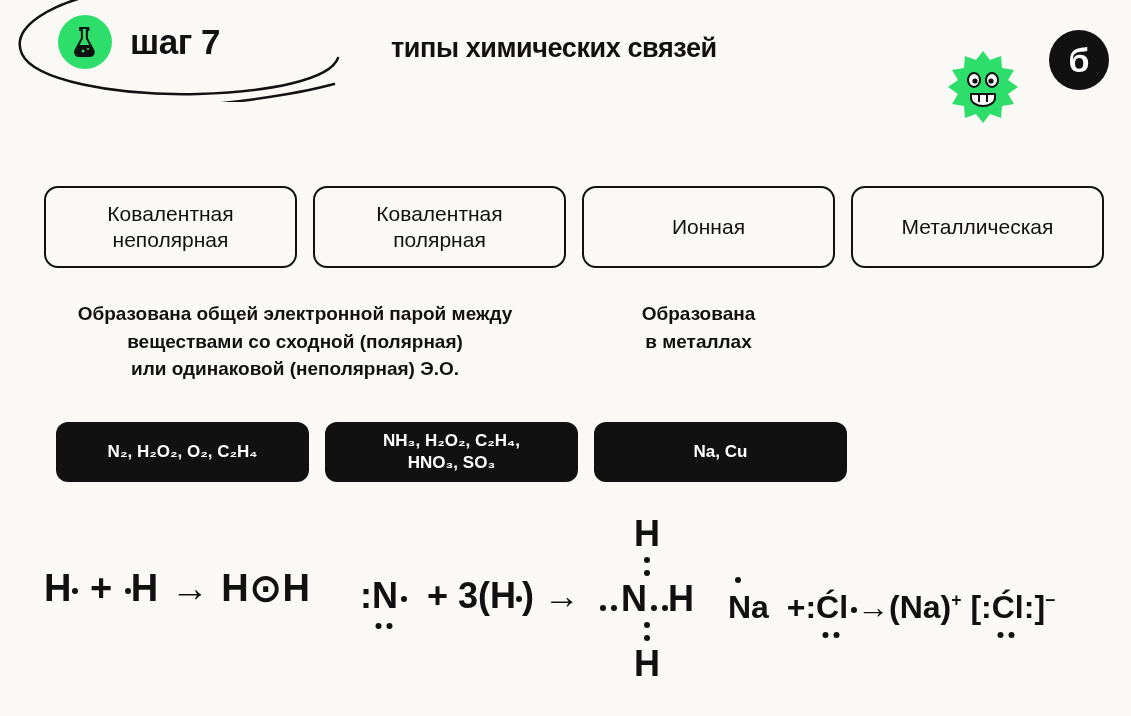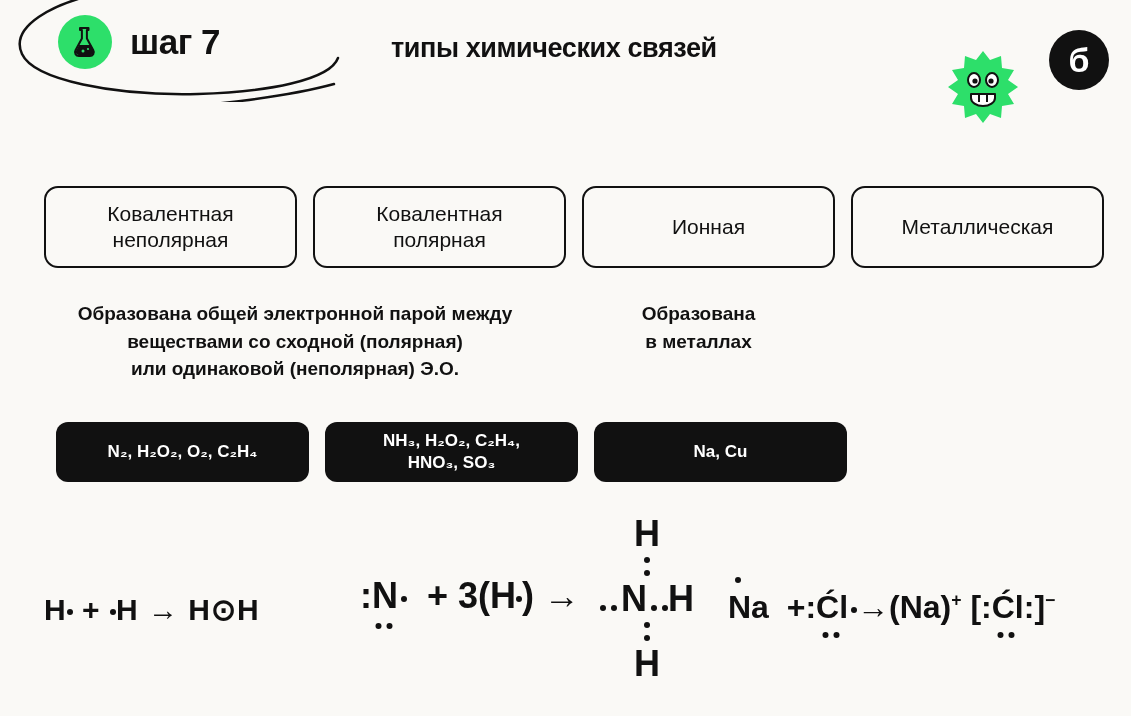"H + H → H⊙H" .eq-1 { font-size: 30px -> 38px; top: 87px -> 61px }
